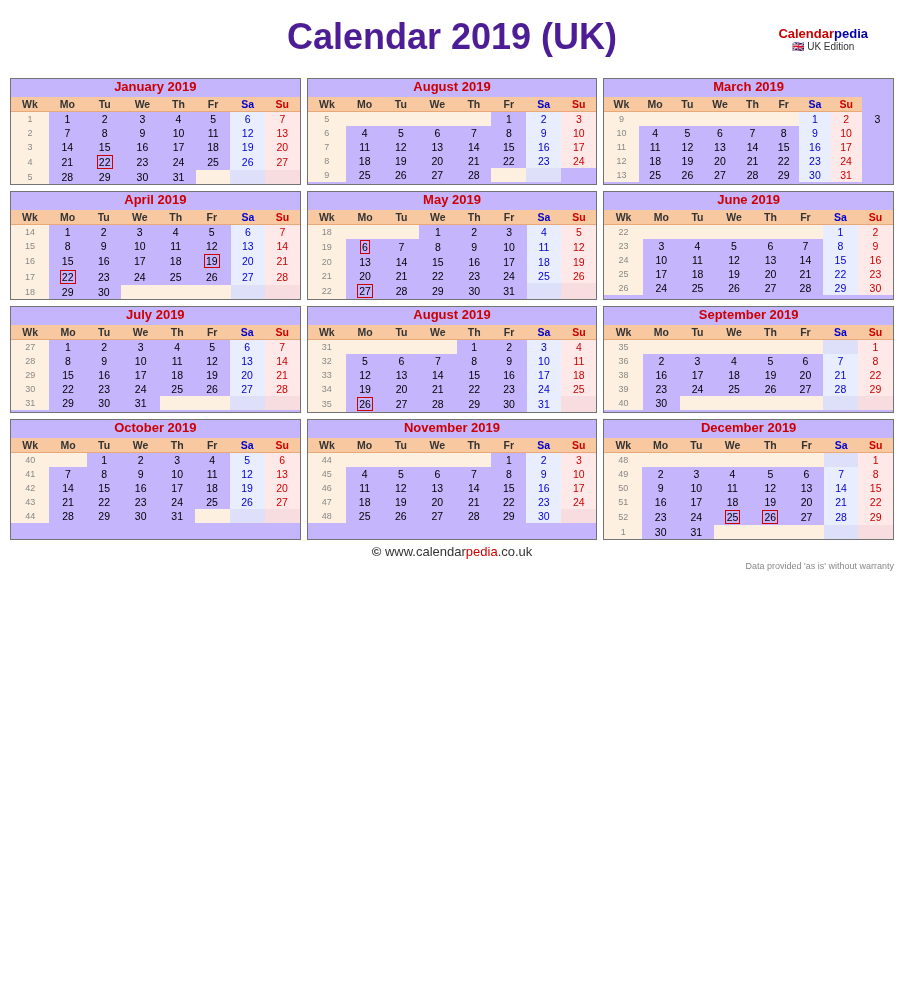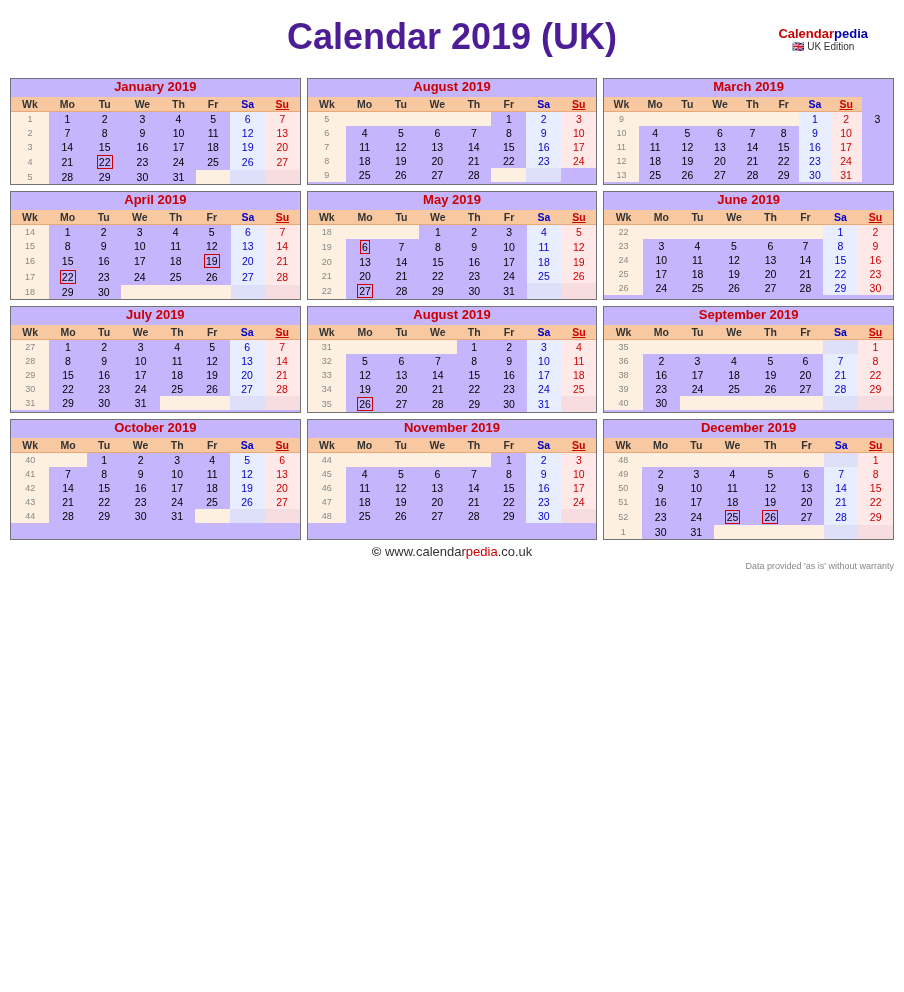"Su" .cal-table thead tr th.su-header { text-decoration: underline -> none }
